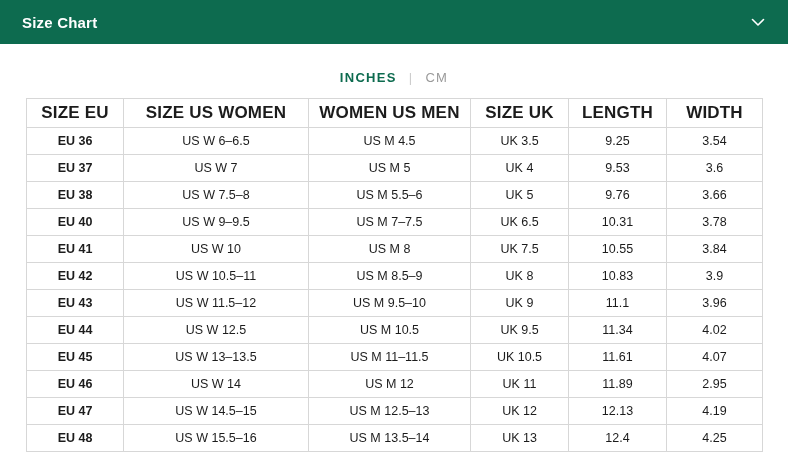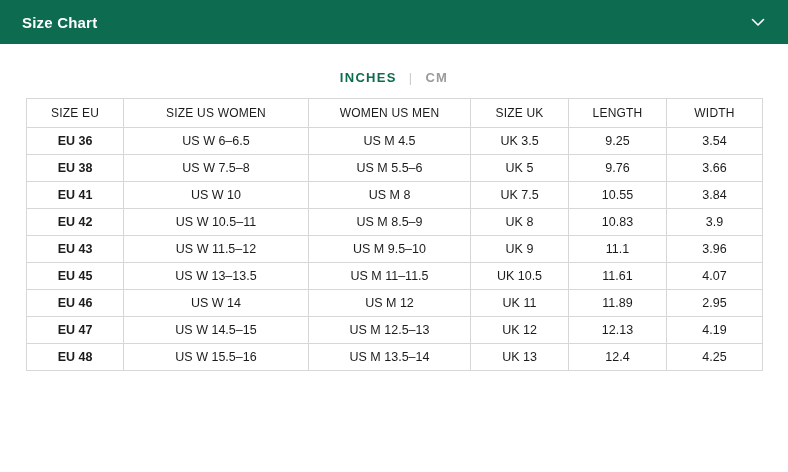"CM" .unit.inactive { font-weight: bold -> normal }
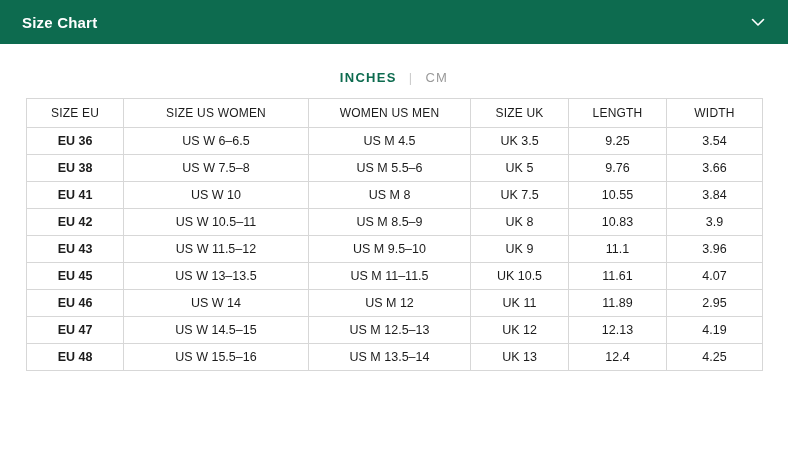"SIZE EU" thead th { font-size: 12px -> 17px; font-weight: normal -> bold }
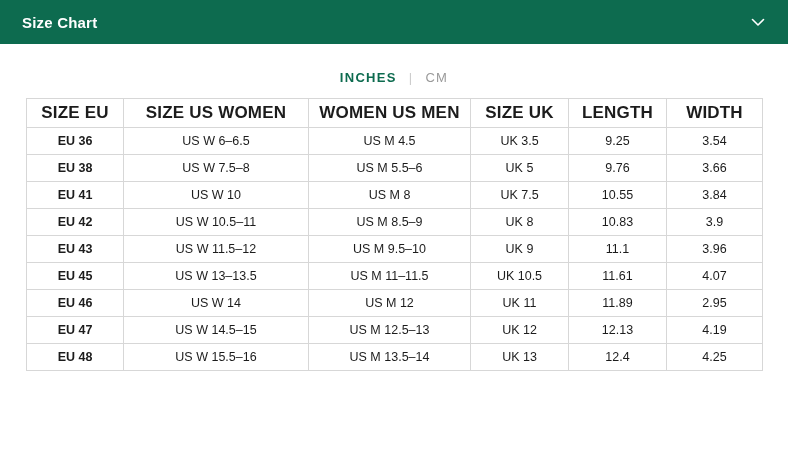"EU 37" tr { html: none -> <tr> <td>EU 37</td> <td>US W 7</td> <td>US M 5</td> <td>UK 4</td> <td>9.53</td> <td>3.6</td> </tr> }
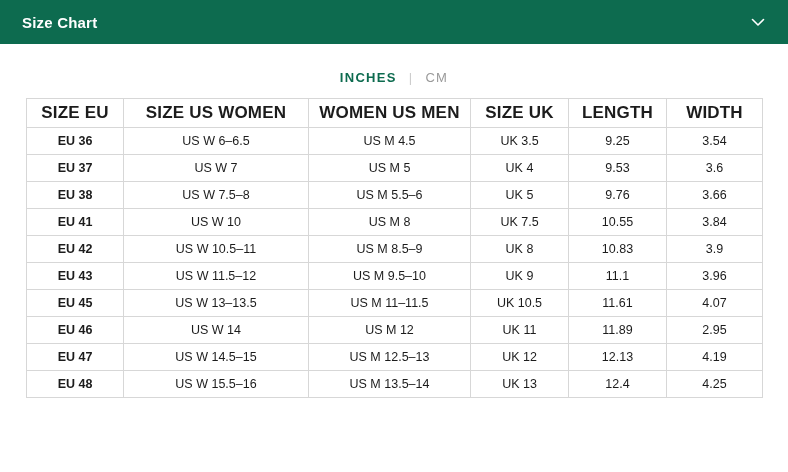"EU 40" tr { html: none -> <tr> <td>EU 40</td> <td>US W 9–9.5</td> <td>US M 7–7.5</td> <td>UK 6.5</td> <td>10.31</td> <td>3.78</td> </tr> }
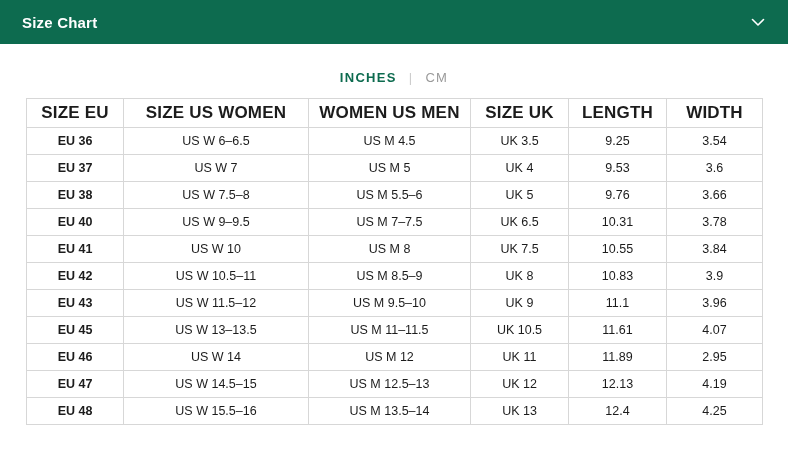"EU 44" tr { html: none -> <tr> <td>EU 44</td> <td>US W 12.5</td> <td>US M 10.5</td> <td>UK 9.5</td> <td>11.34</td> <td>4.02</td> </tr> }
